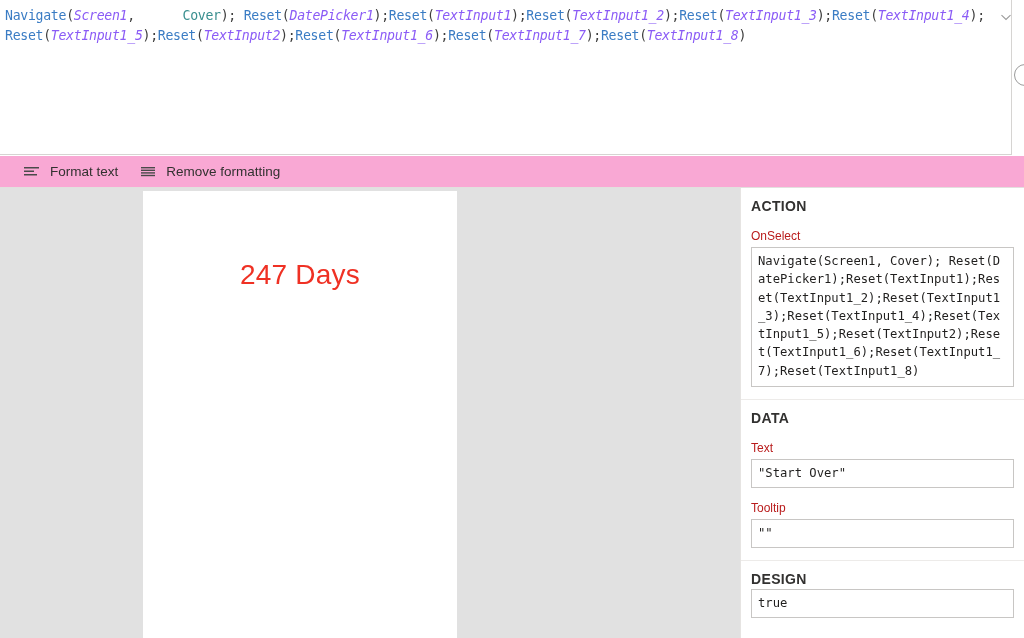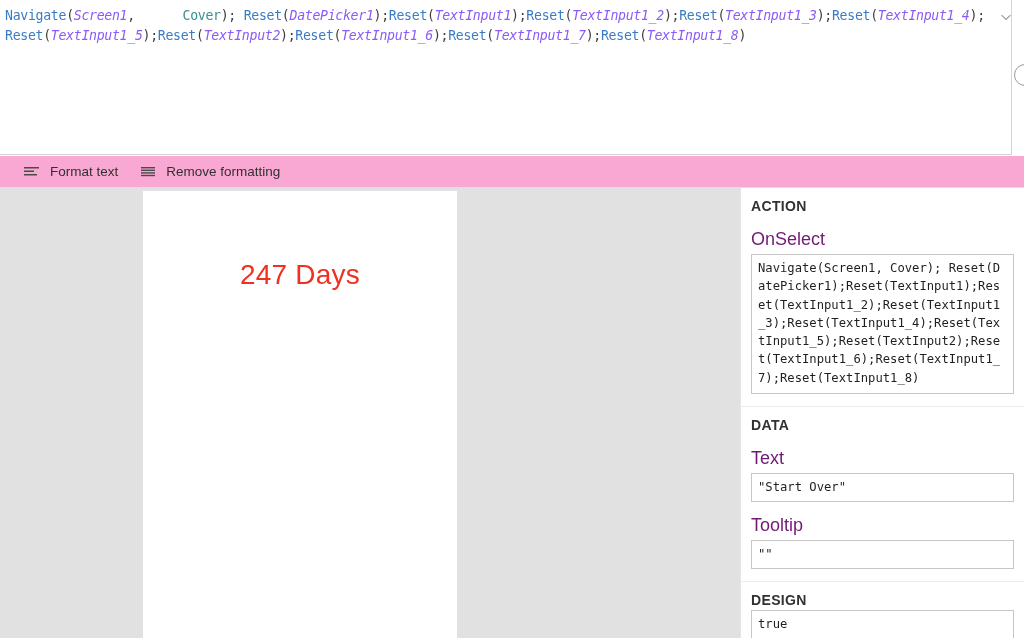"OnSelect" .prop-label { color: #701a75 -> #b91c1c; font-size: 18px -> 12px }
